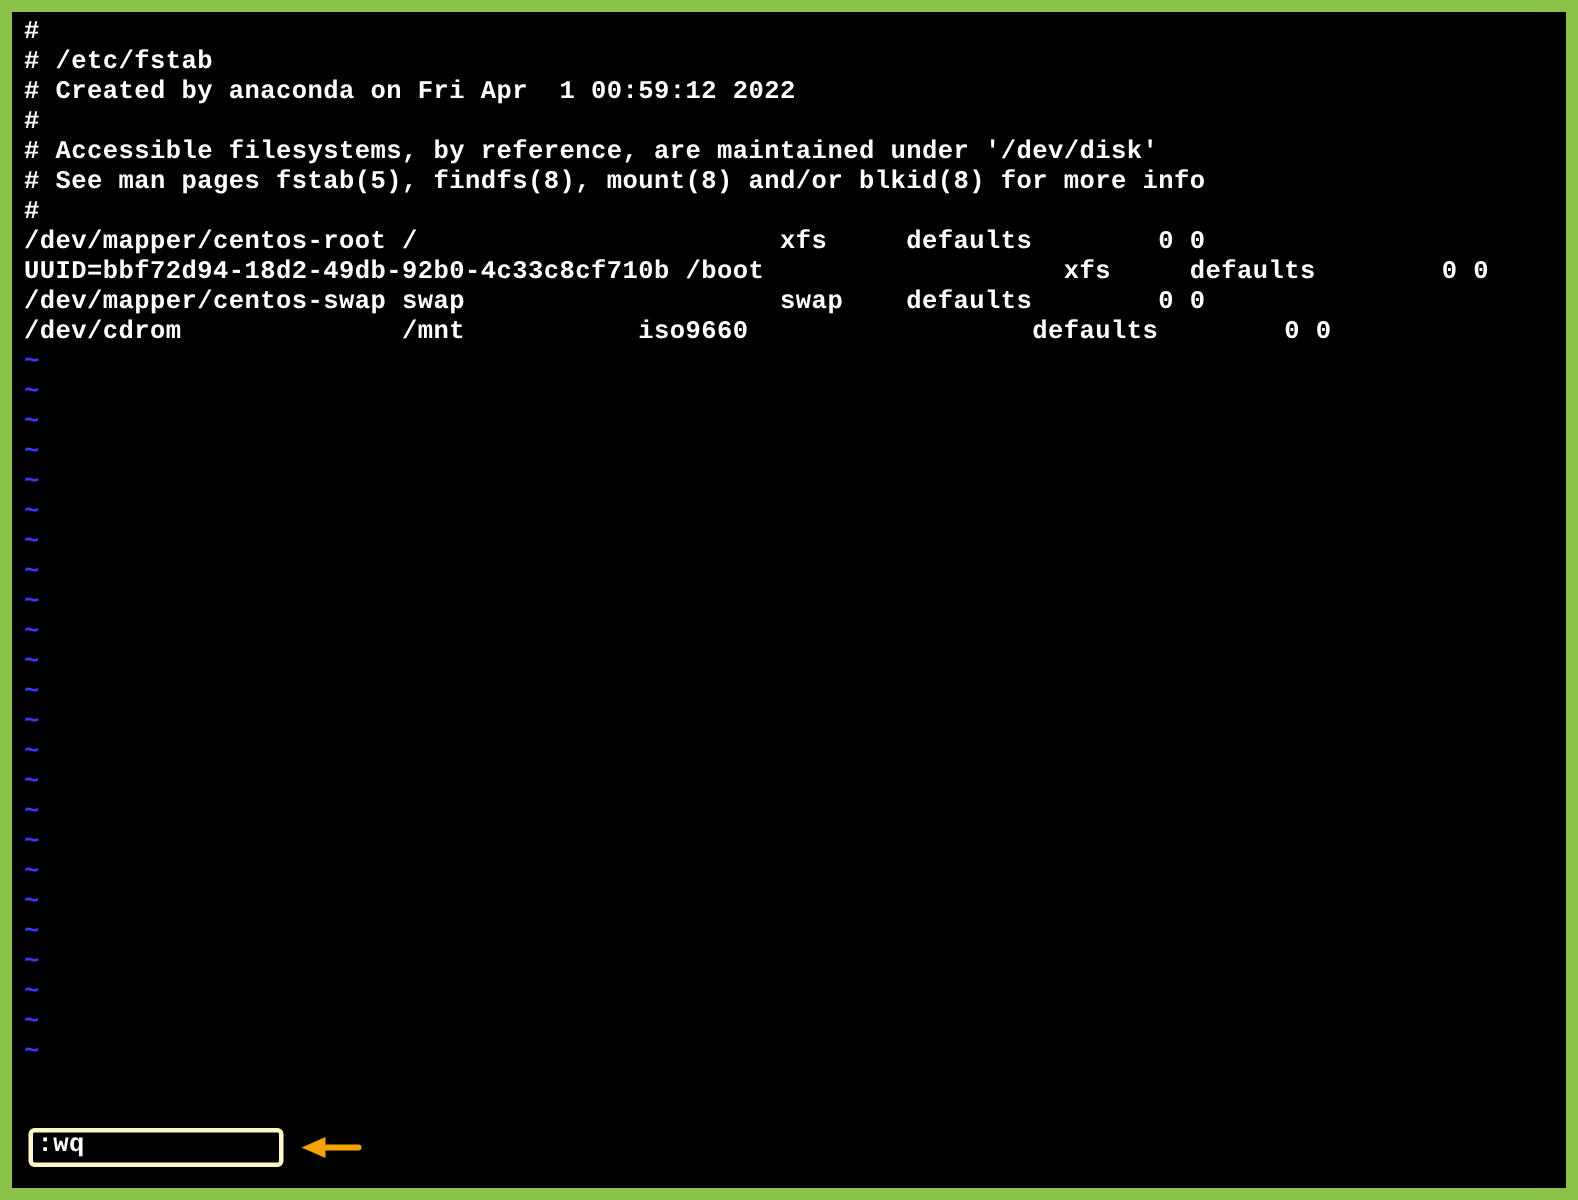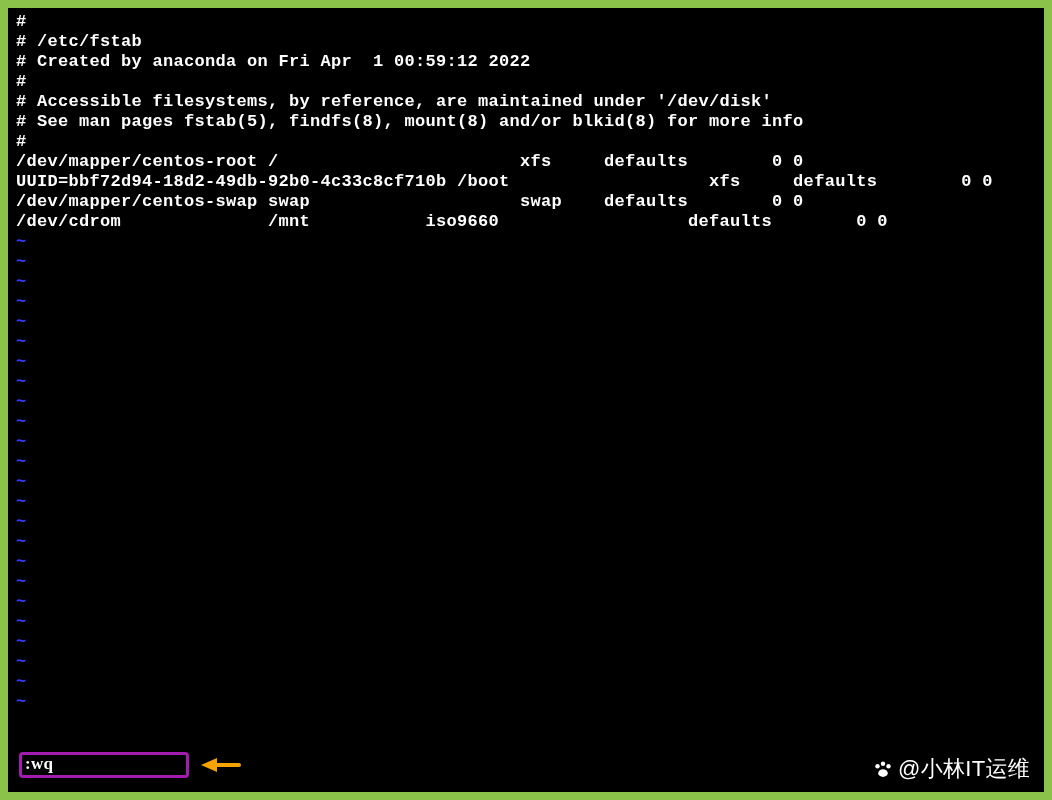":wq" .command-box { border: 3px solid #a21caf -> 3px solid #fef9c3; font-family: Liberation Serif, serif -> none }
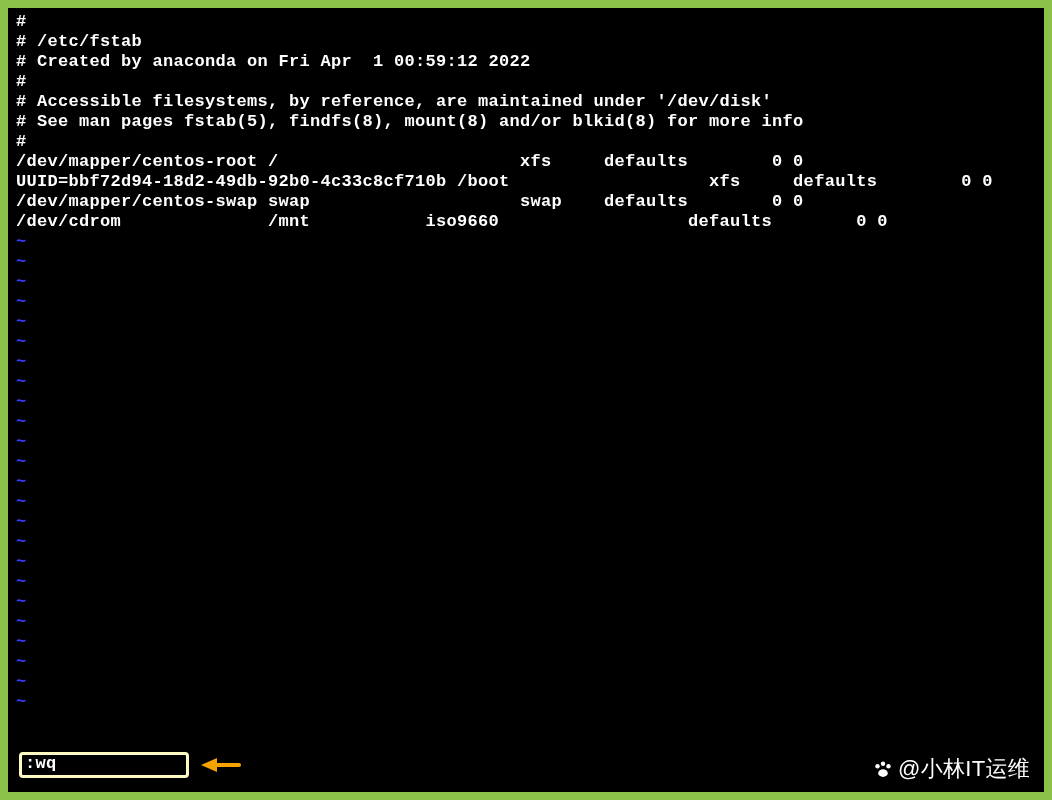"@小林IT运维" div.watermark { html: <div> <span> <svg> <circle></circle> <circle></circle> <circle></circle> <ellipse></ellipse> </svg> </span> <span>@小林IT运维</span> </div> -> none }
